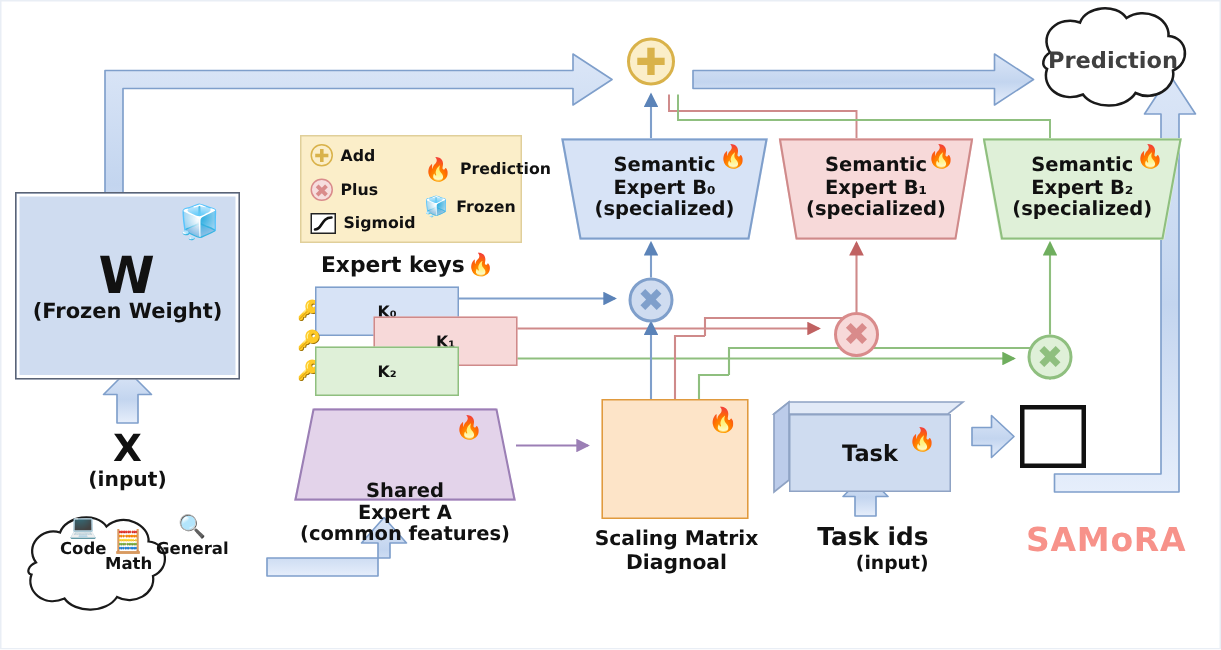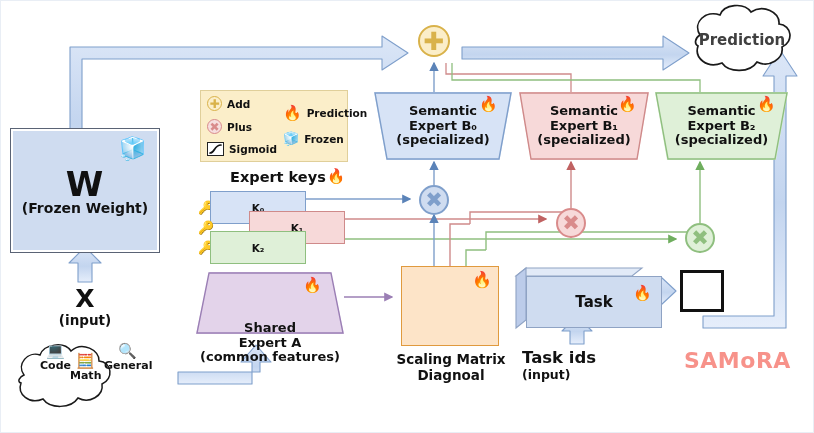"Expert keys" #expkeys-label { margin-left: 16px -> none }
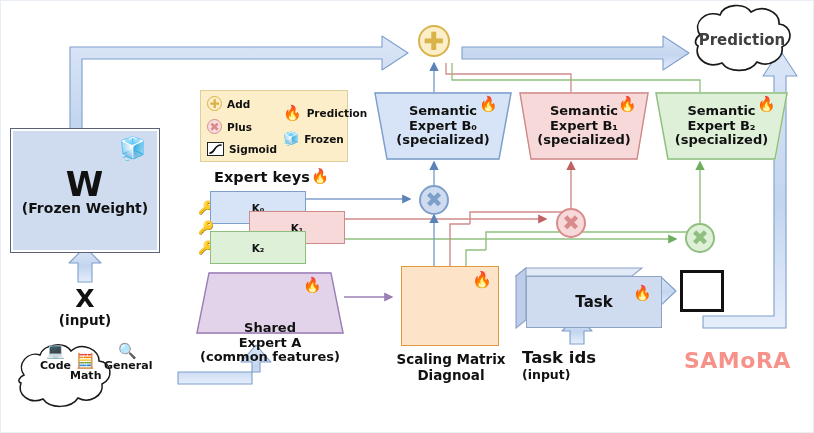"Task" #te-face { width: 136px -> 108px }
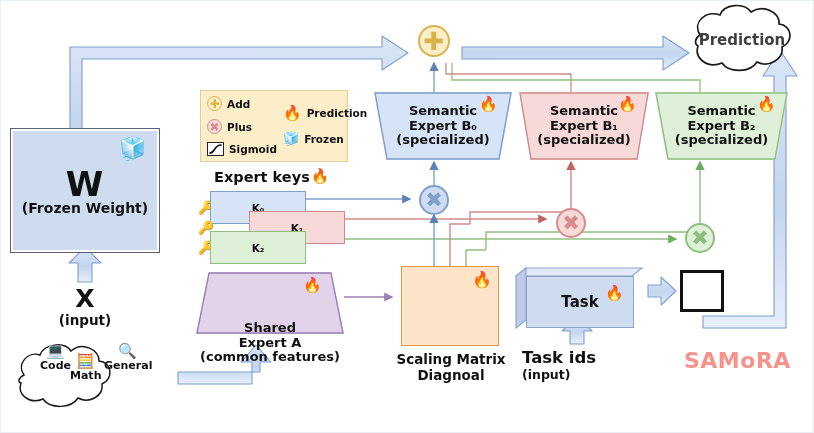"Task ids" #tid { left: 522px -> 504px; text-align: left -> right }
